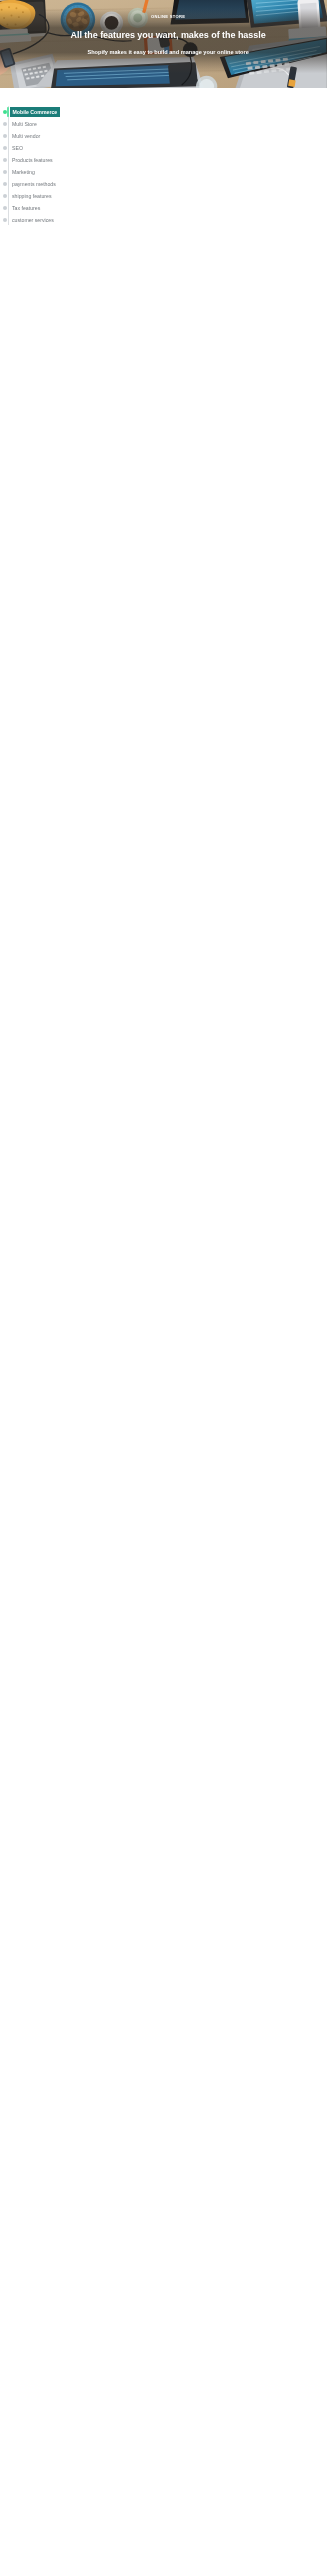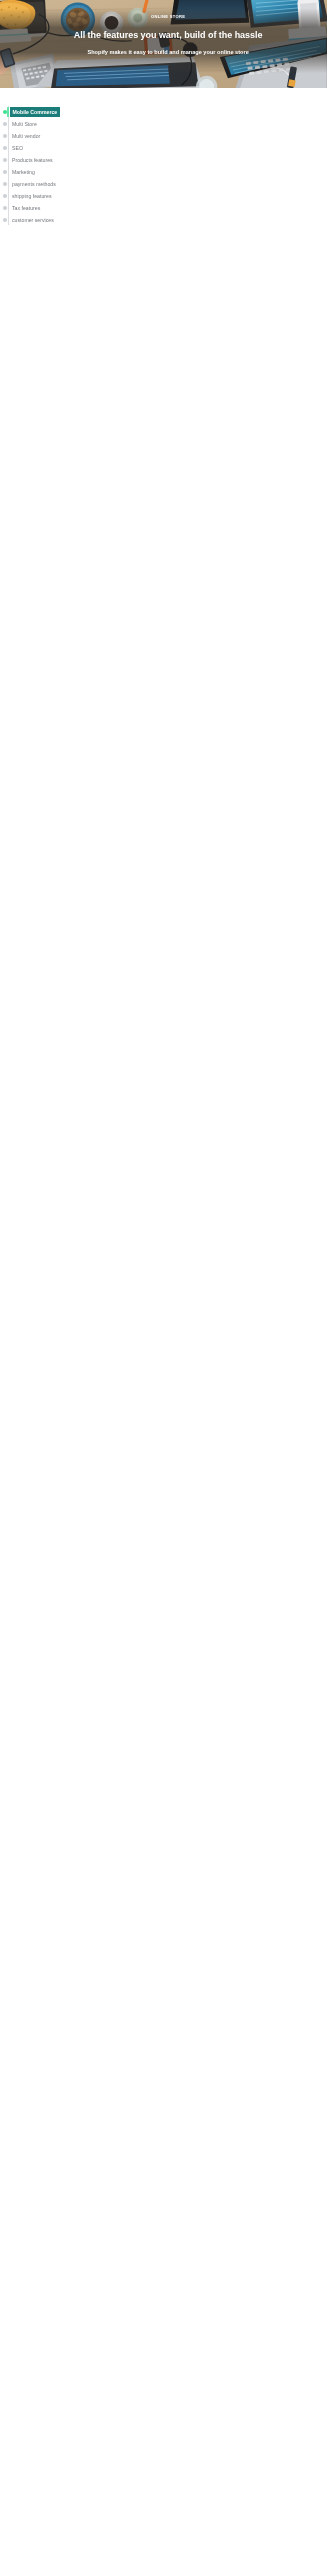"All the features you want," div.hero-h1 { text: build -> makes }
